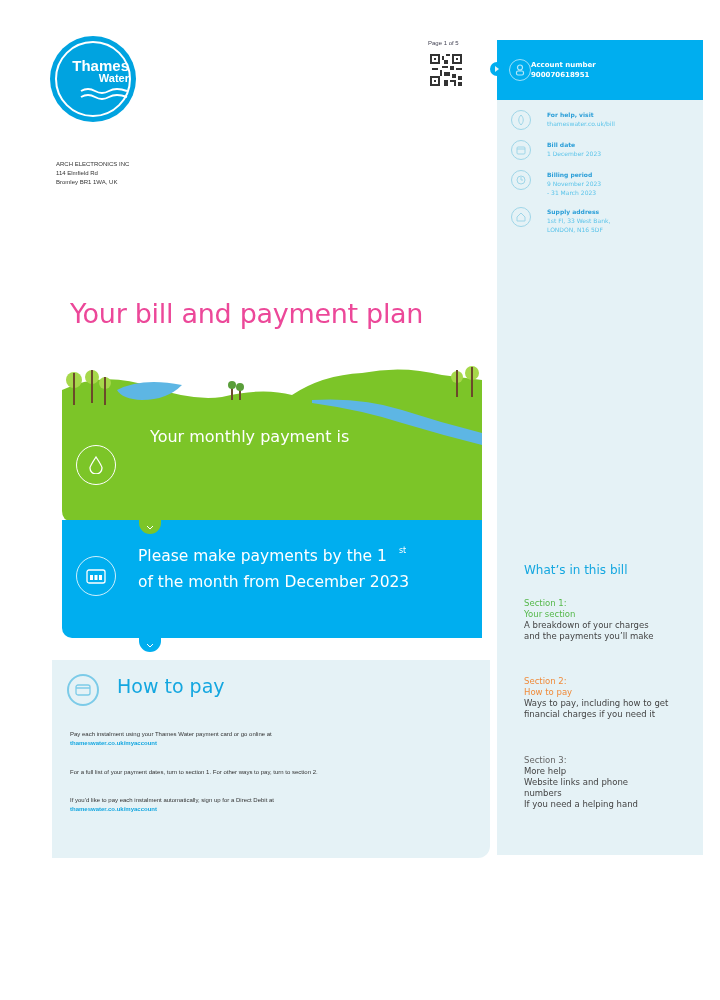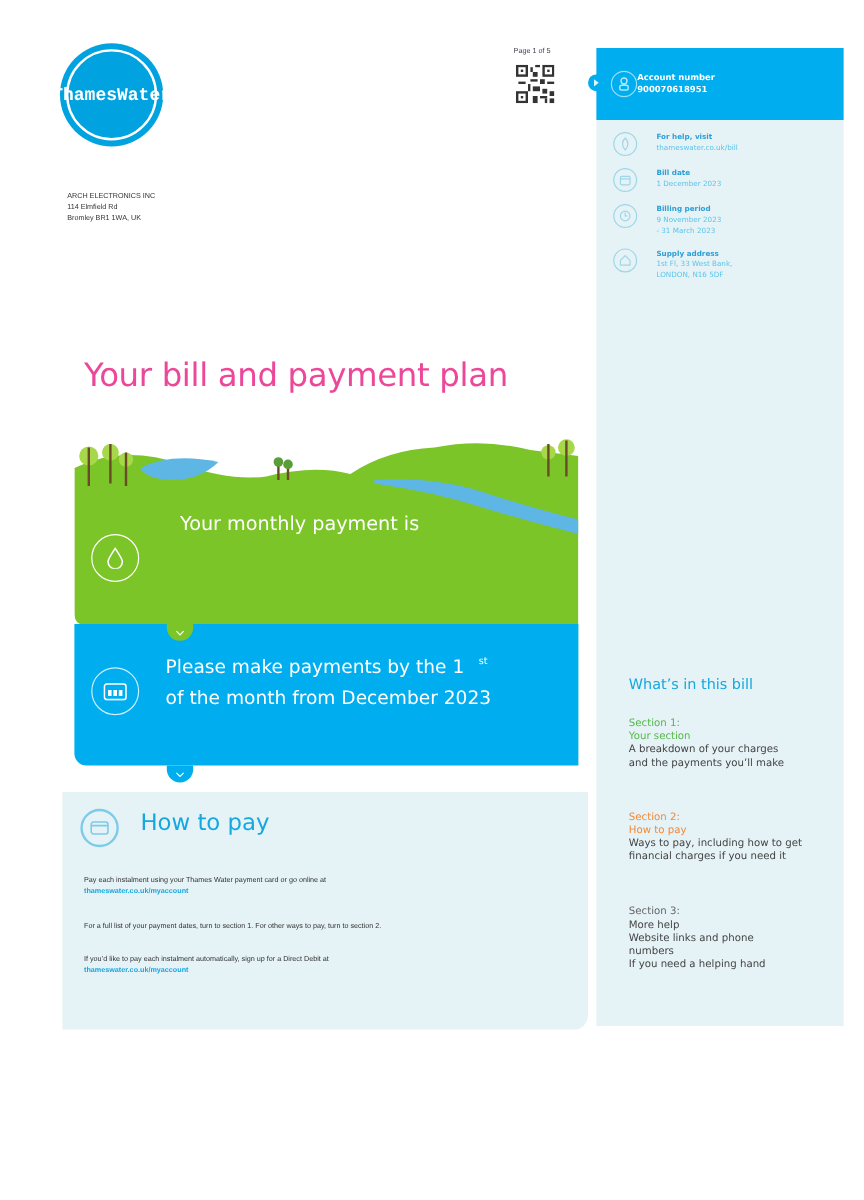"Thames" .logo-inner { align-items: center -> flex-end; flex-direction: row -> column; font-family: Liberation Mono, monospace -> Liberation Sans, sans-serif }
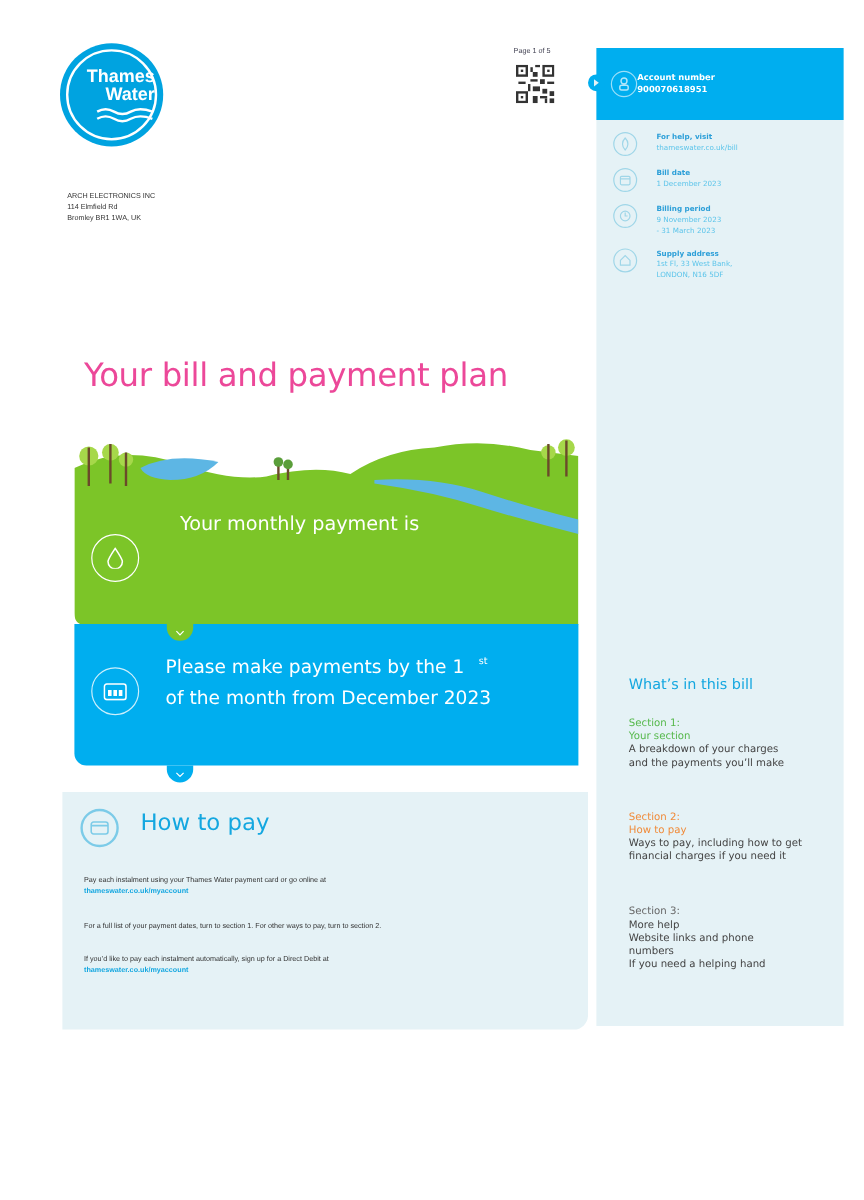"Water" .logo-inner .l2 { font-size: 15px -> 11px }
